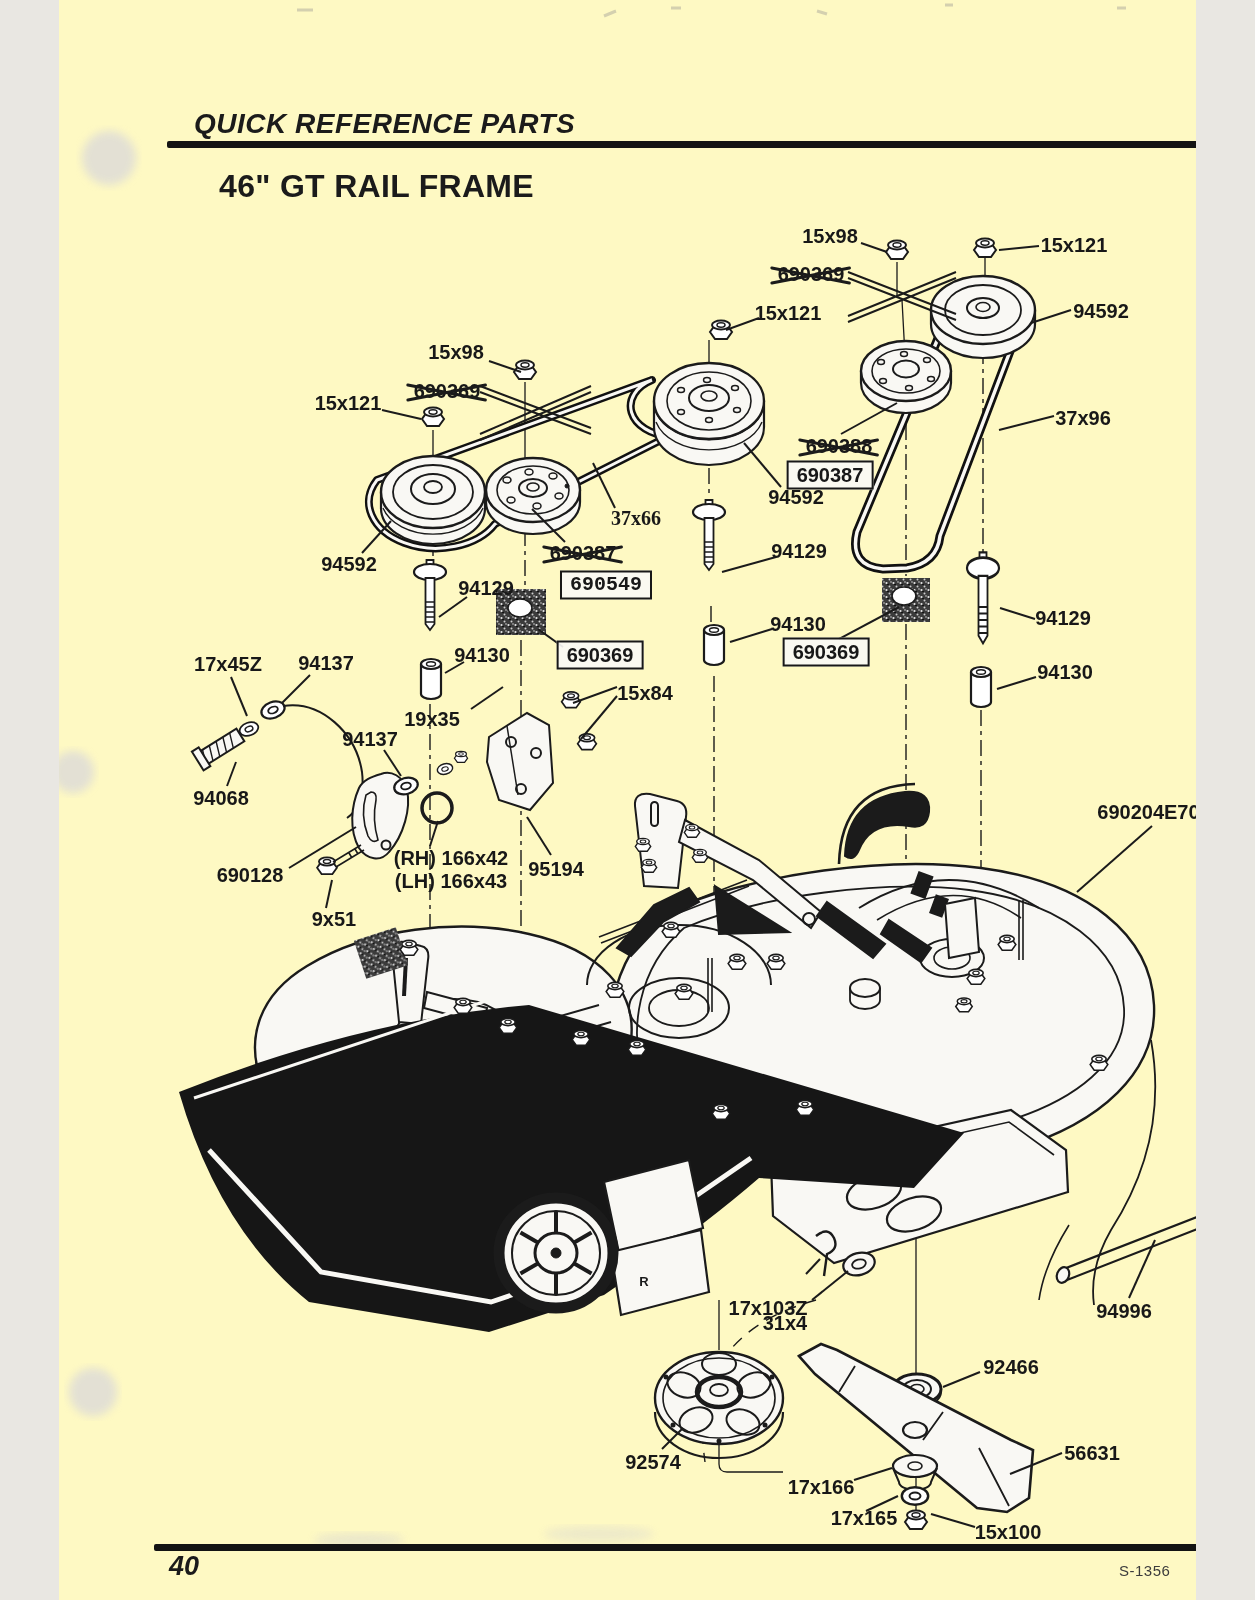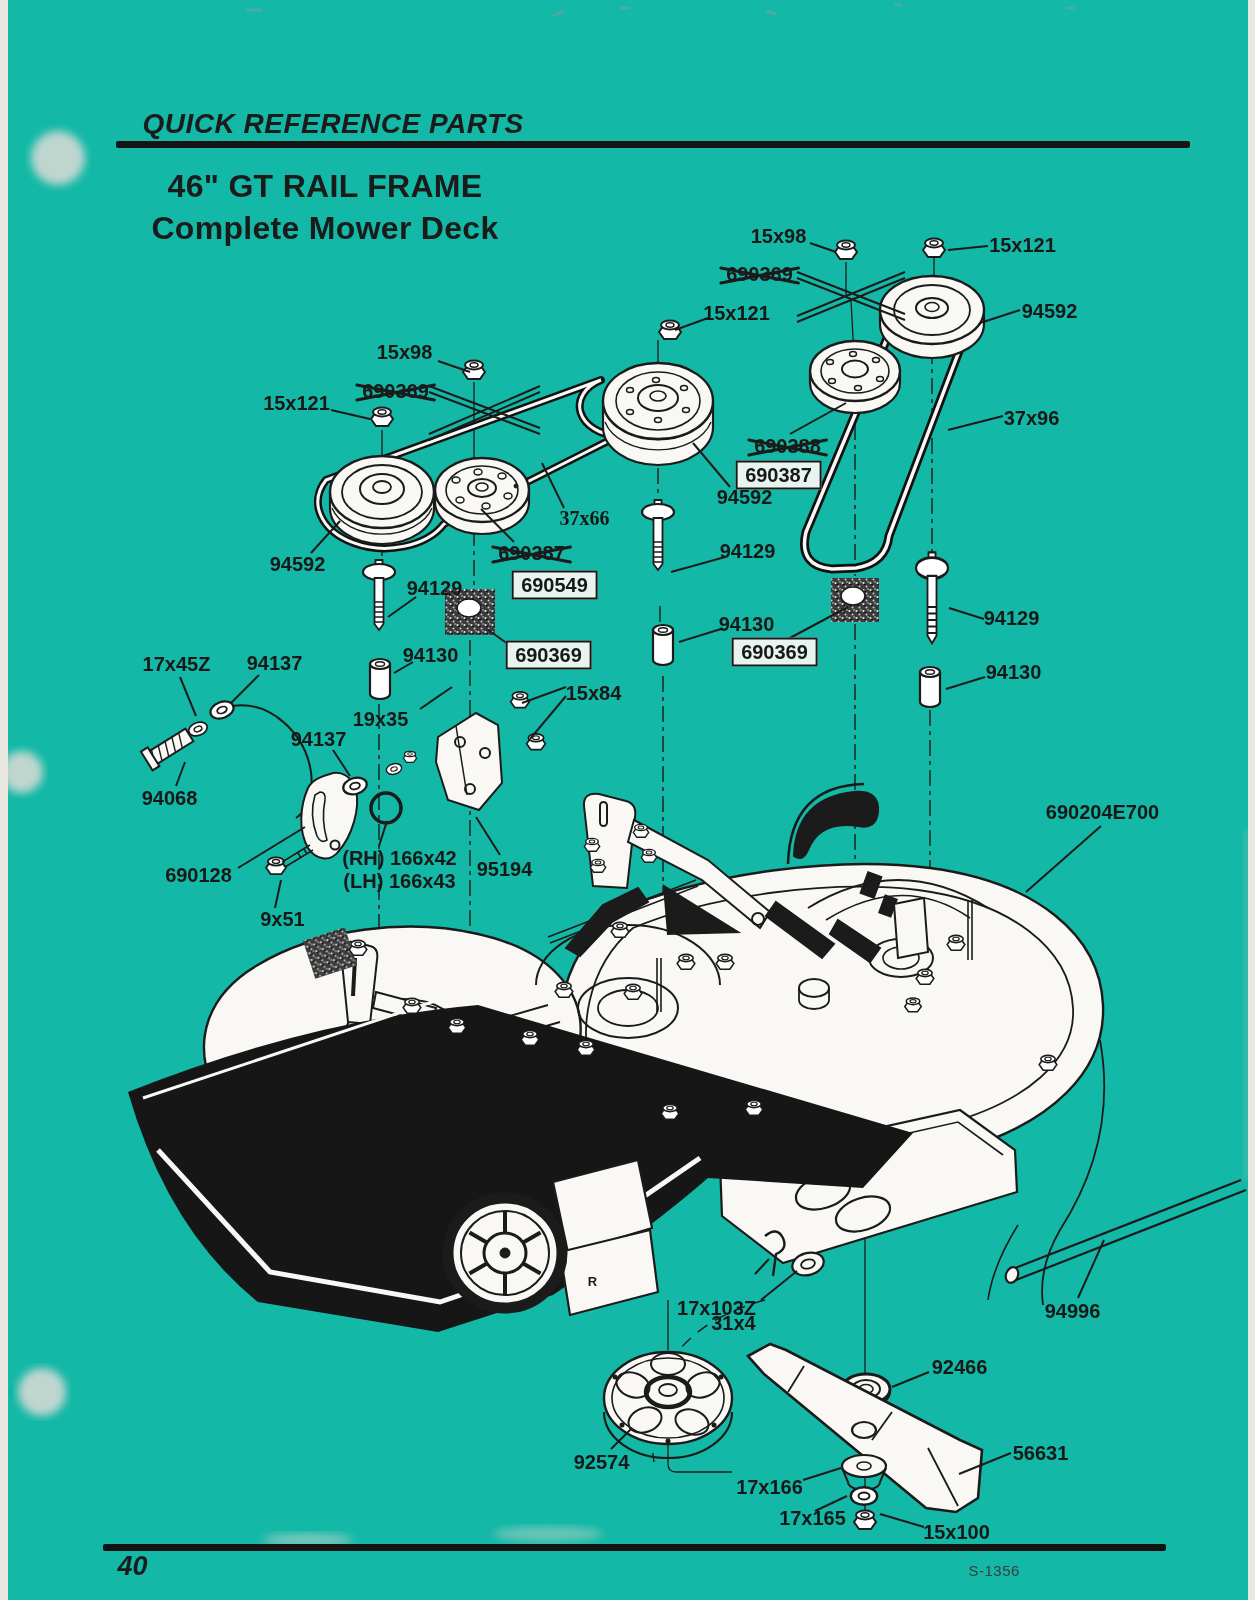"QUICK REFERENCE PARTS" .page { background: #14b8a6 -> #fef9c3; width: 1240px -> 1137px }
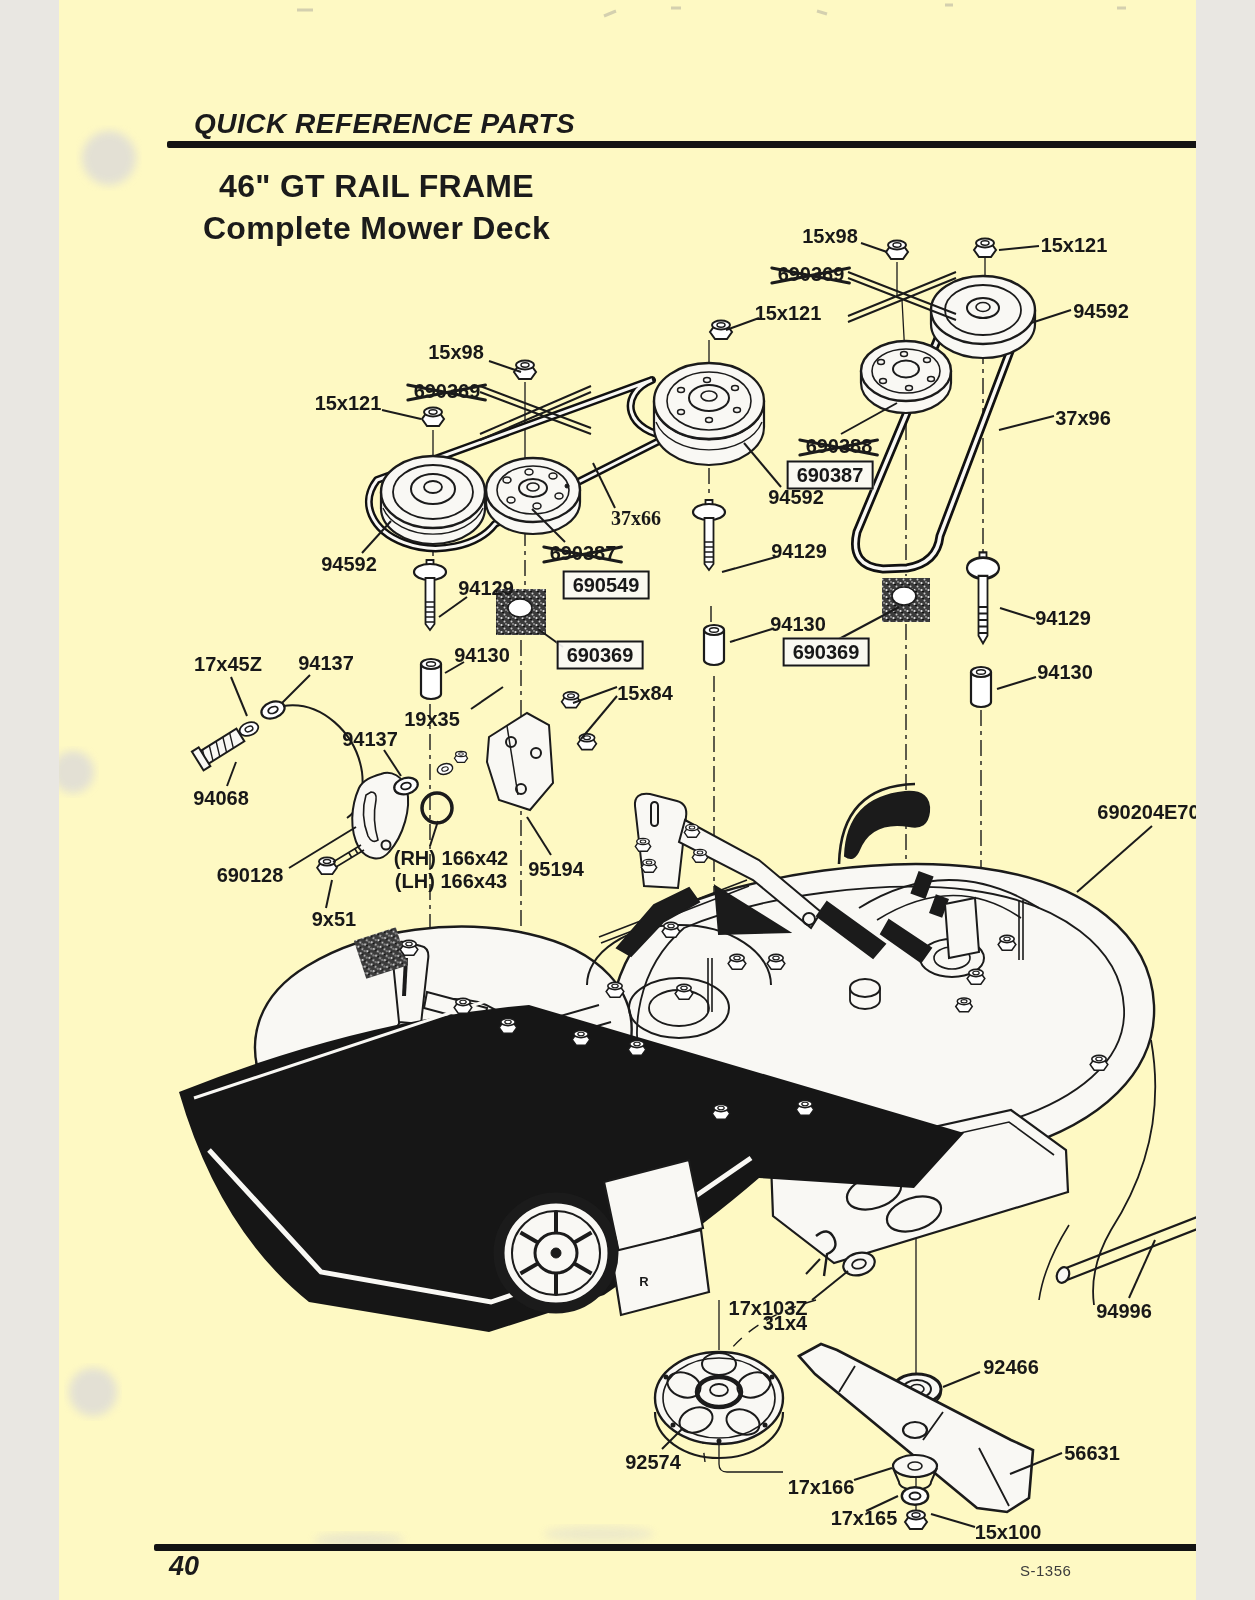"Complete Mower Deck" div { html: <div>Complete Mower Deck</div> -> none }
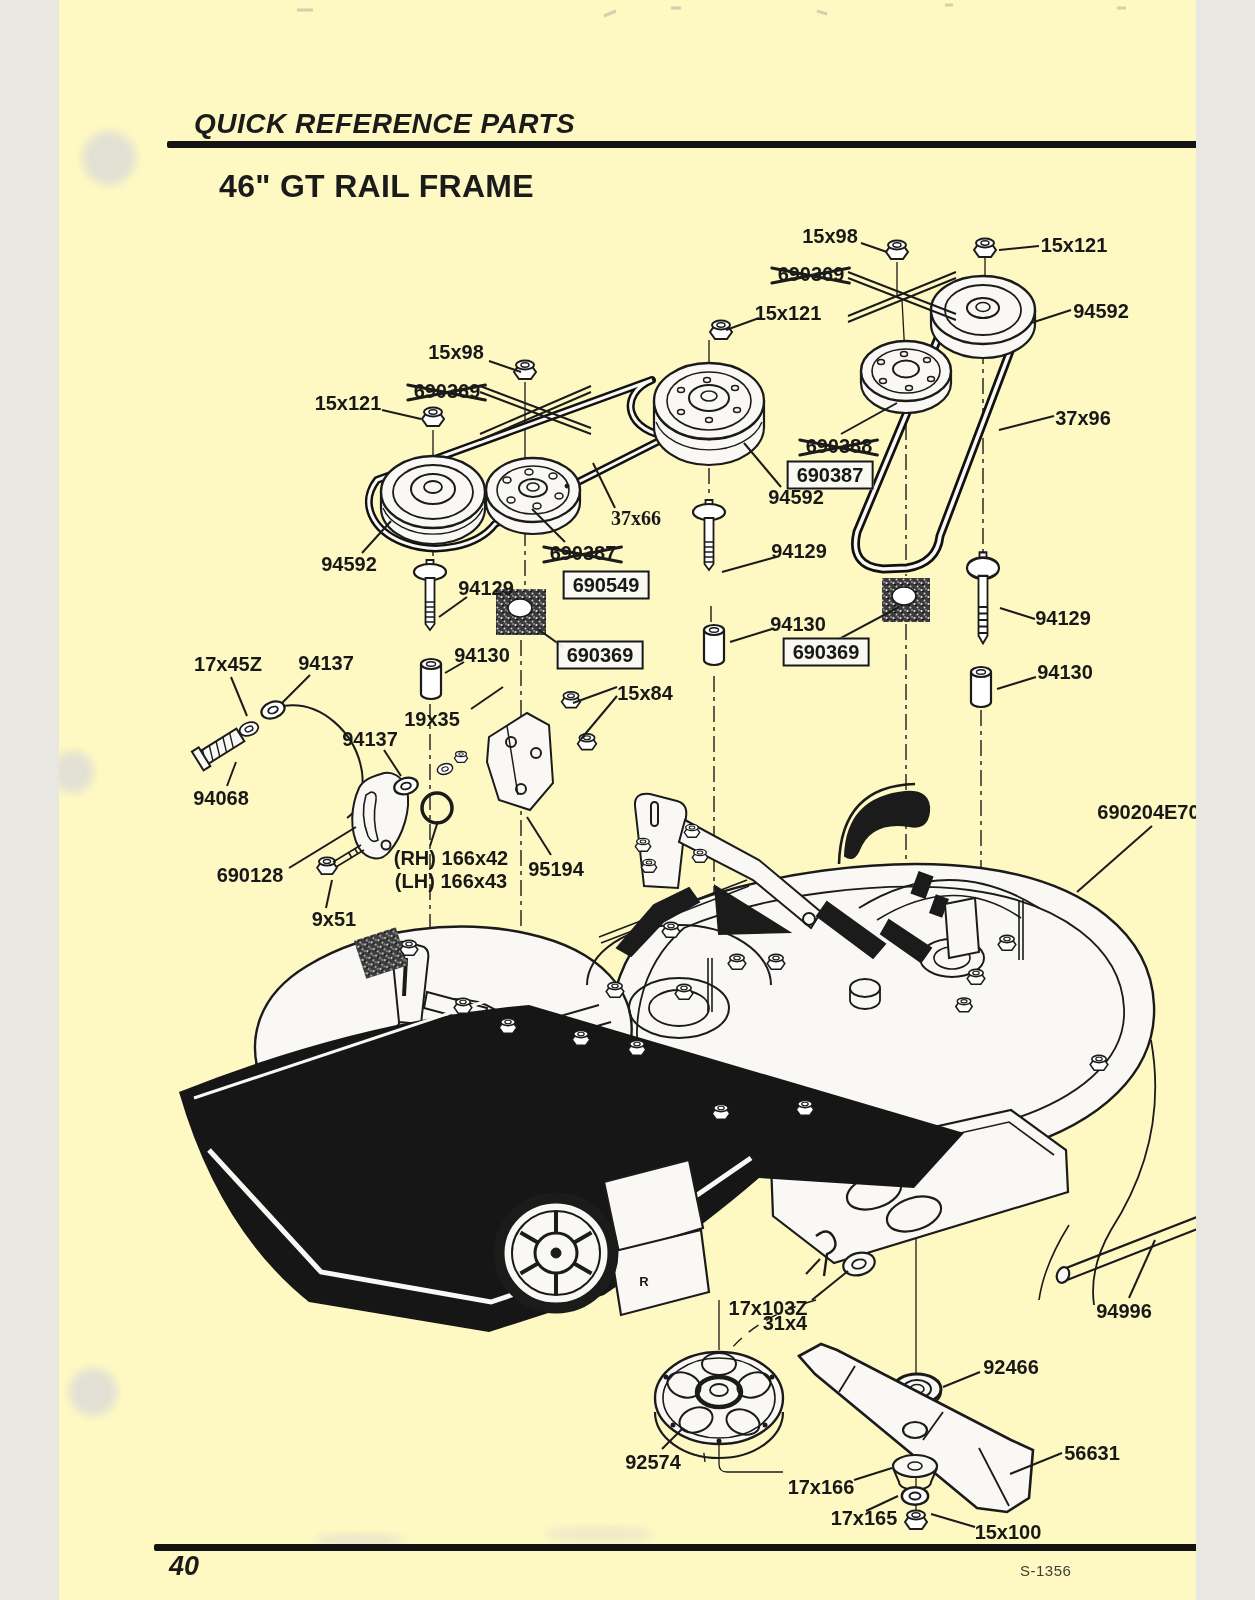"690549" div.lbl { font-family: none -> Liberation Mono, monospace }
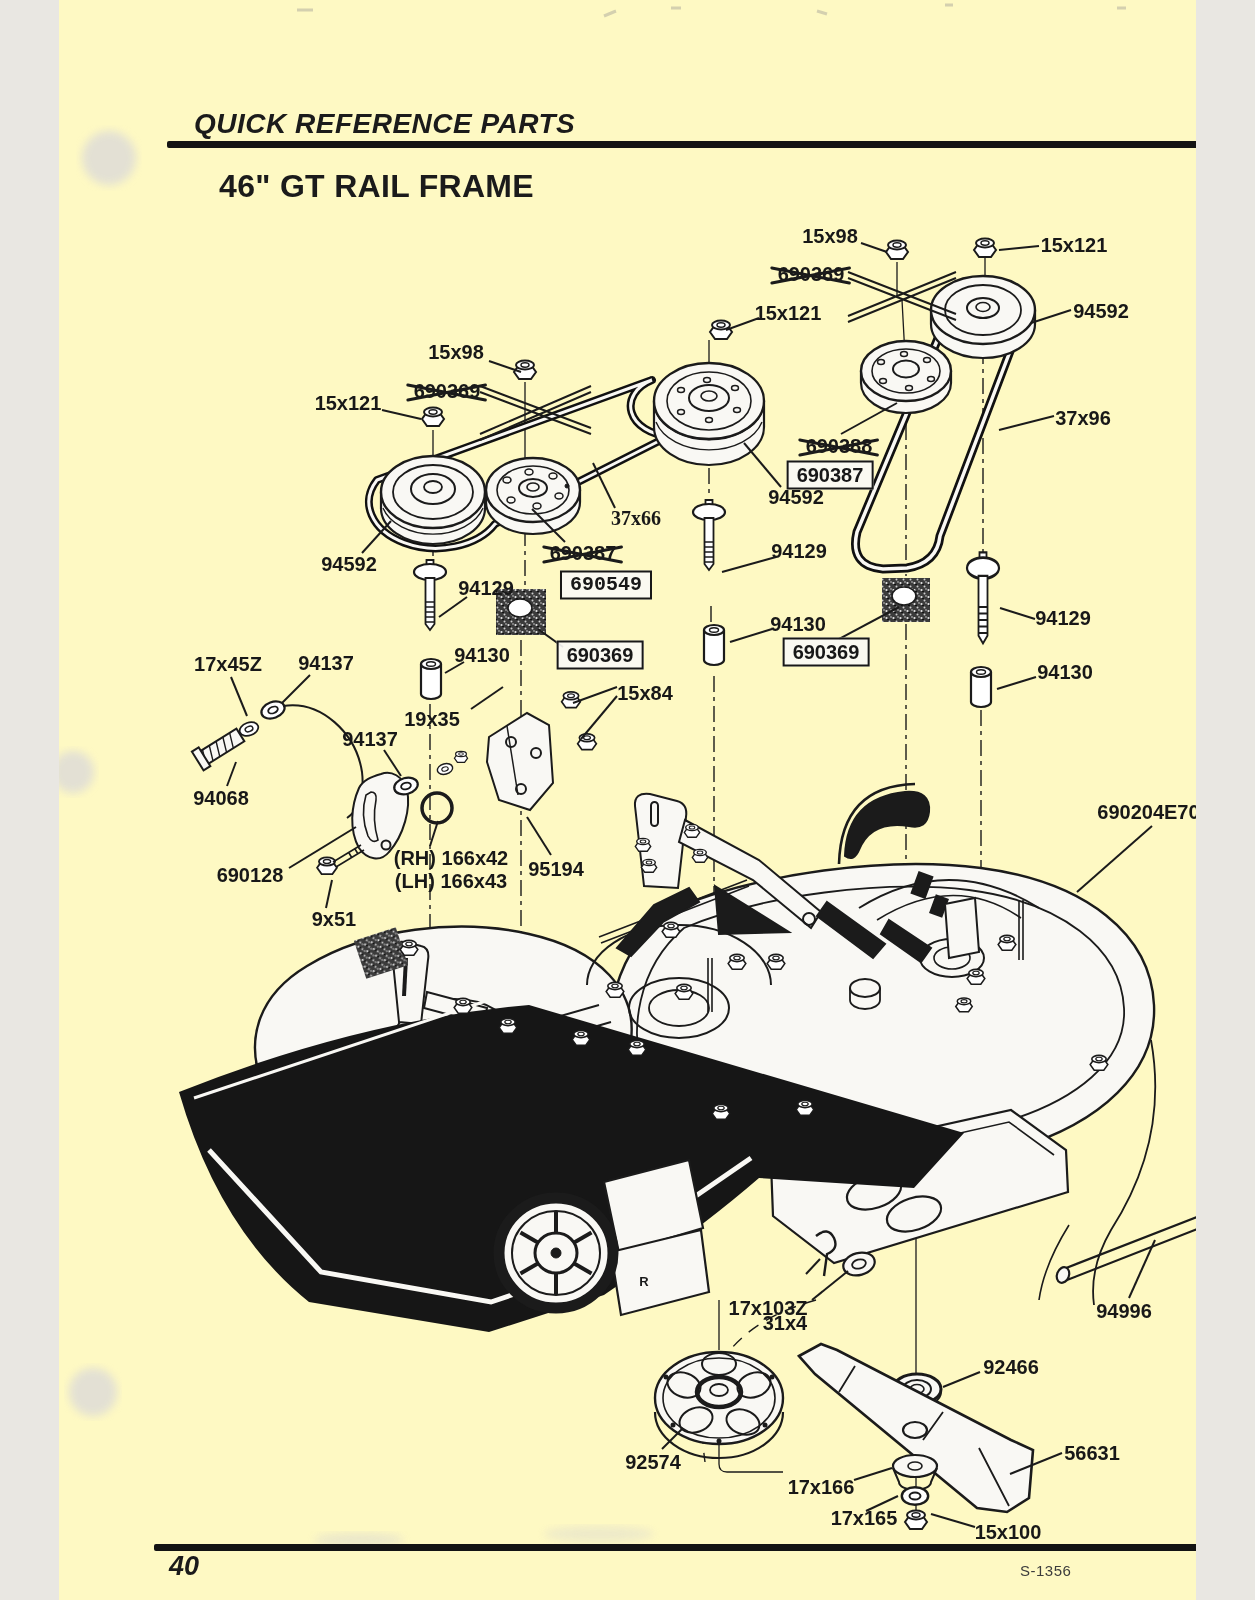"S-1356" .doccode { left: 961px -> 1060px }
